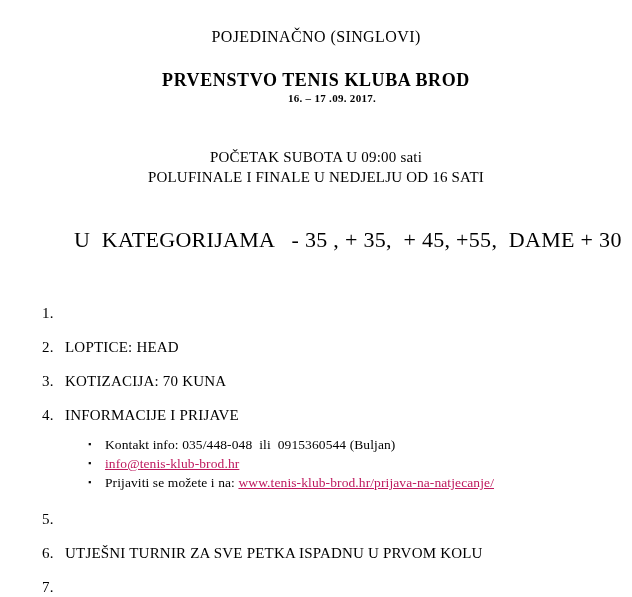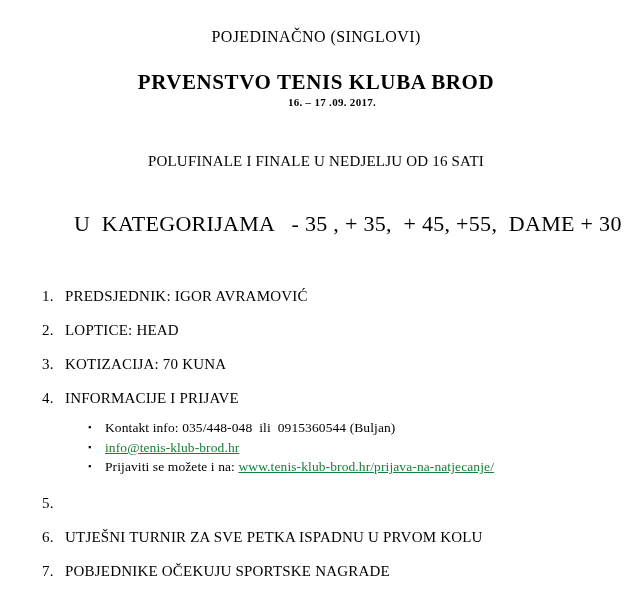"PRVENSTVO TENIS KLUBA BROD" .hdr-title { font-size: 21px -> 18px }
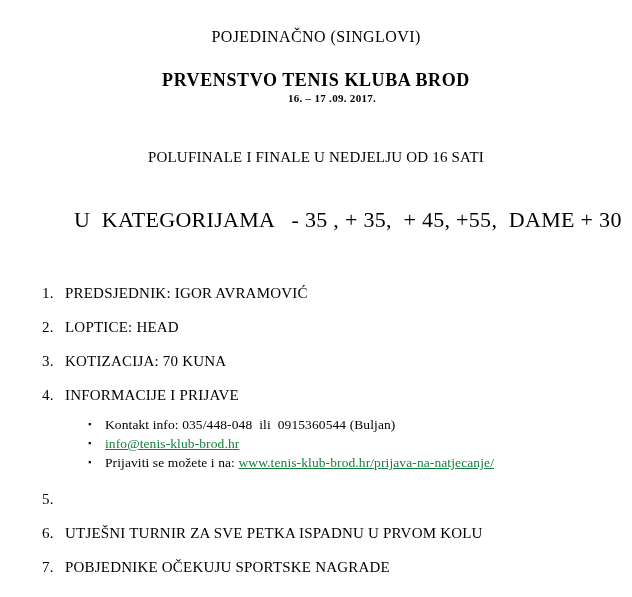"POČETAK SUBOTA U 09:00 sati" div { html: none -> <div>POČETAK SUBOTA U 09:00 sati</div> }
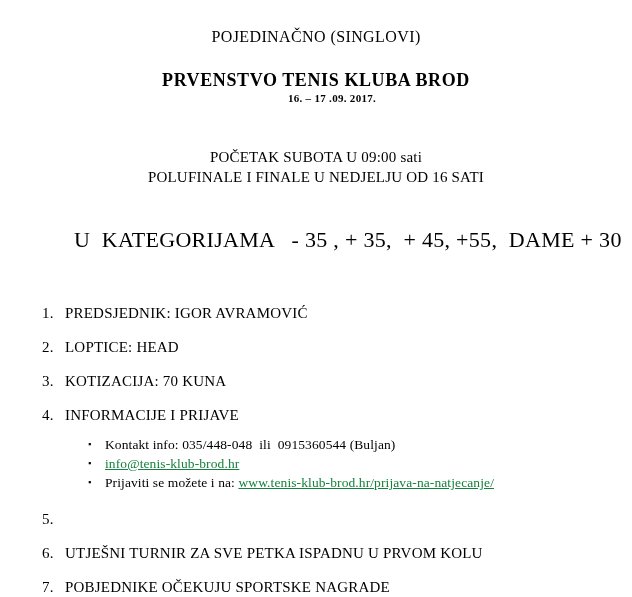"PREDSJEDNIK: IGOR AVRAMOVIĆ" span.list-text { html: <span>PREDSJEDNIK: IGOR AVRAMOVIĆ</span> -> none }
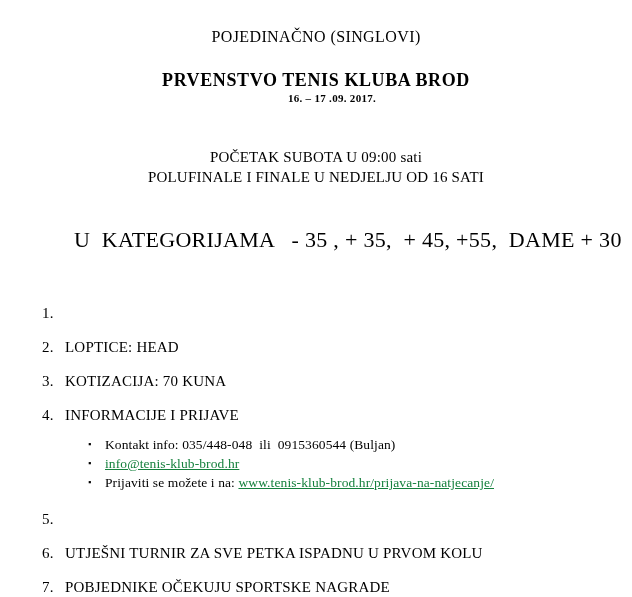"info@tenis-klub-brod.hr" a.doclink { color: #15803d -> #be185d }
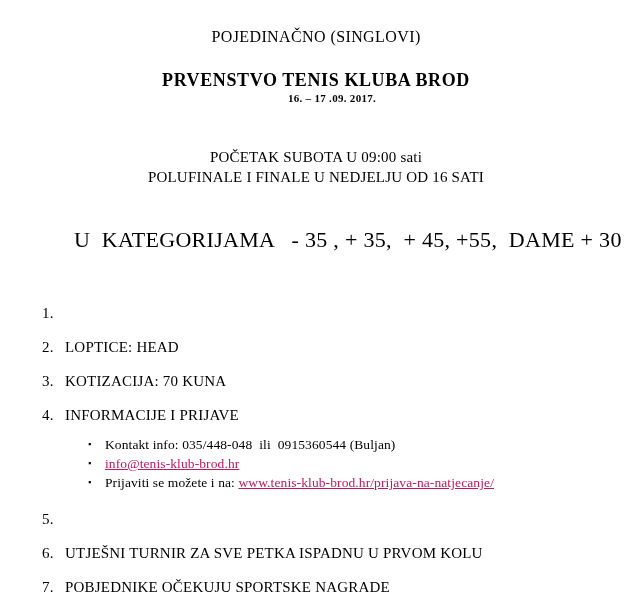"POBJEDNIKE OČEKUJU SPORTSKE NAGRADE" span.list-text { html: <span>POBJEDNIKE OČEKUJU SPORTSKE NAGRADE</span> -> none }
